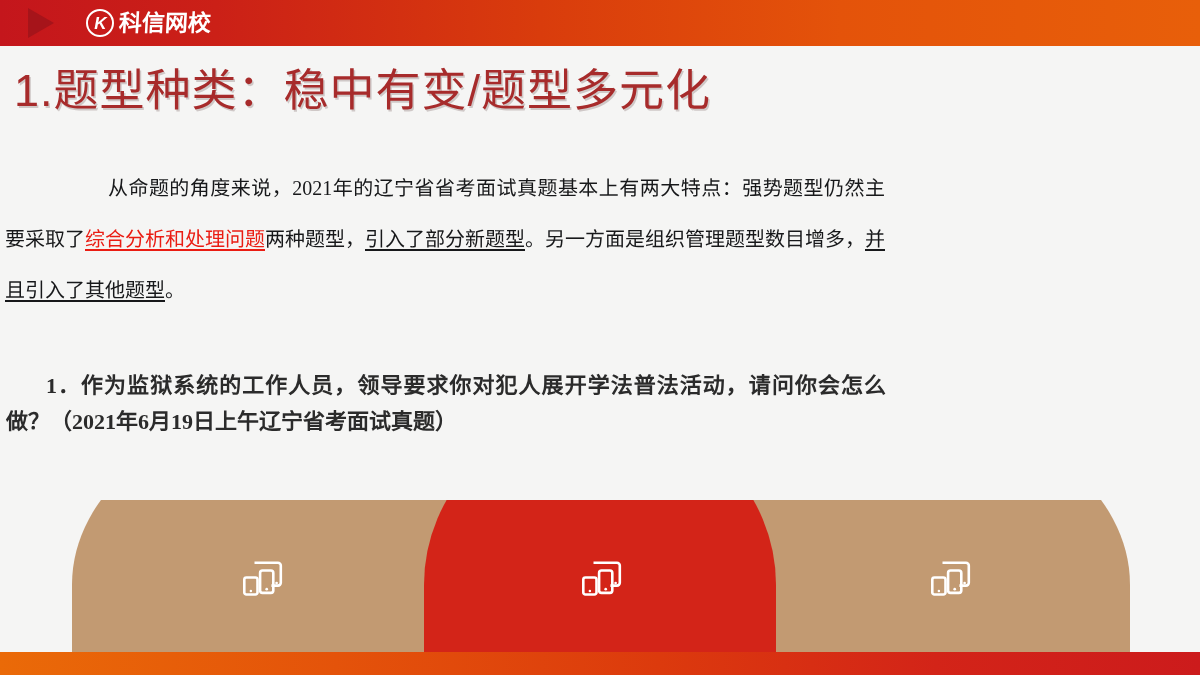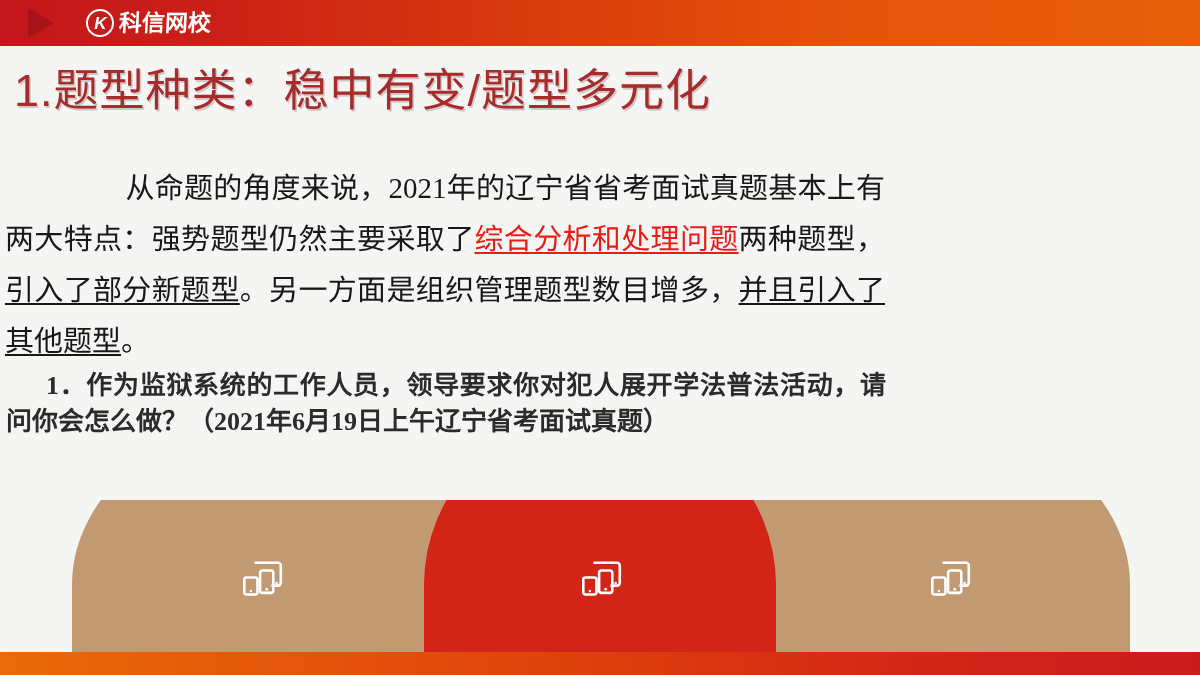"从命题的角度来说，2021年的辽宁省省考面试真题基本上有两大特点：强势题型仍然主" .body-para { font-size: 29px -> 20px }
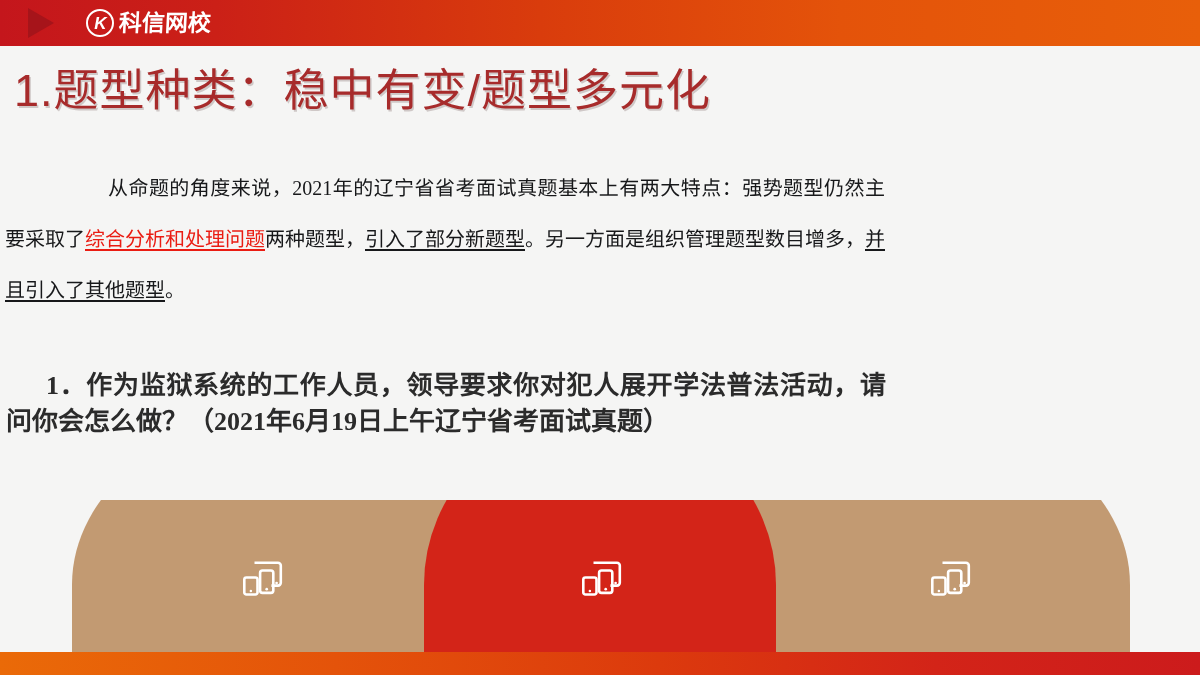"1．作为监狱系统的工作人员，领导要求你对犯人展开学法普法活动，请问你会怎么做？（" .example-para { font-size: 26px -> 22px }
